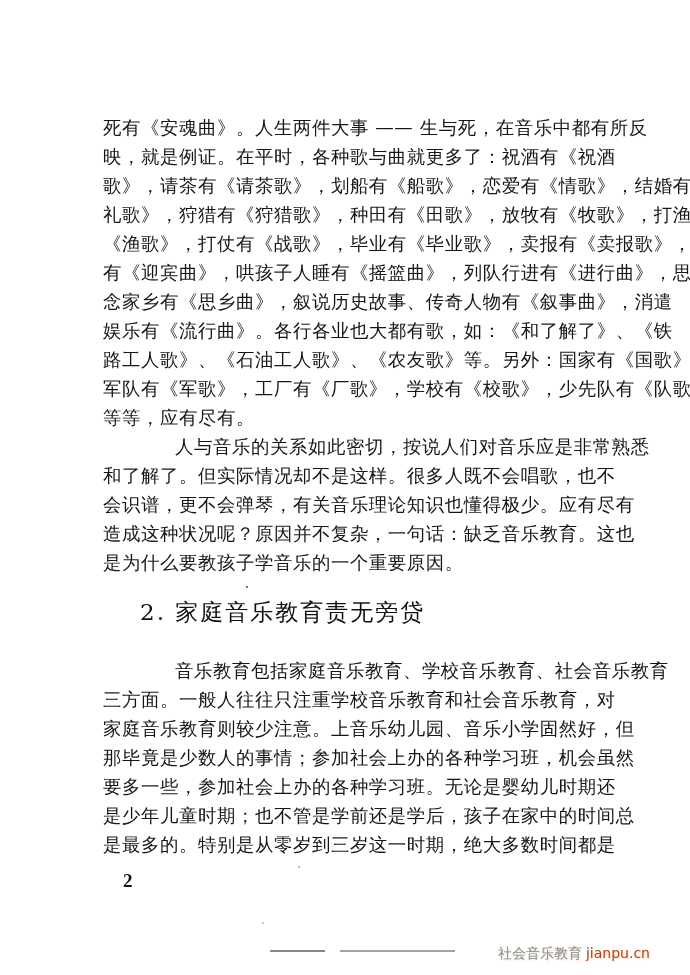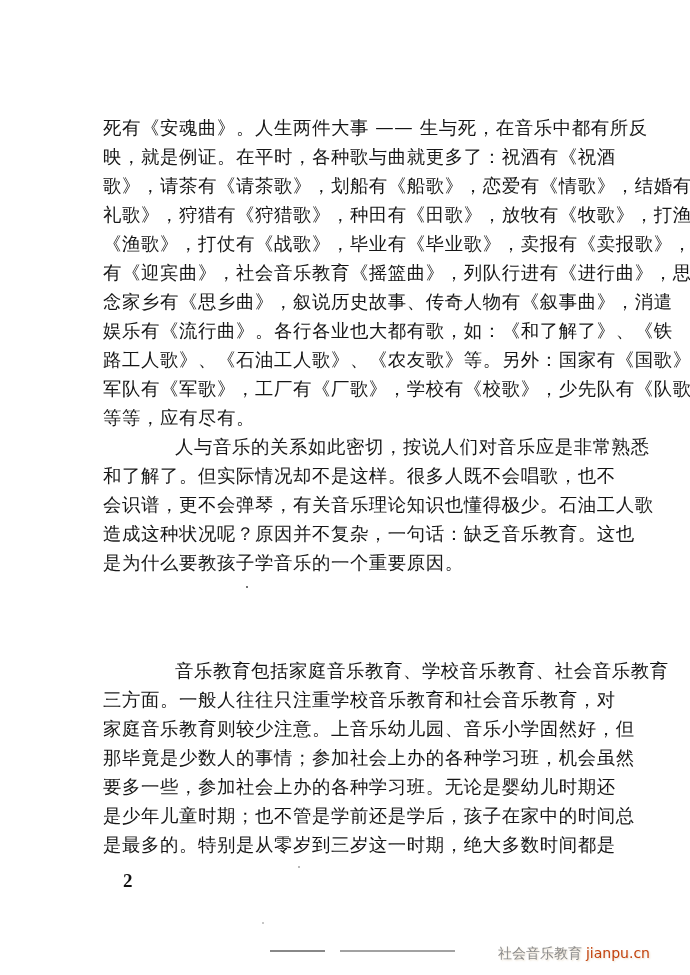"有《迎宾曲》，社会音乐教育《摇篮曲》，列队行进有《进行曲》，思" div.line { text: 社会音乐教育 -> 哄孩子人睡有 }
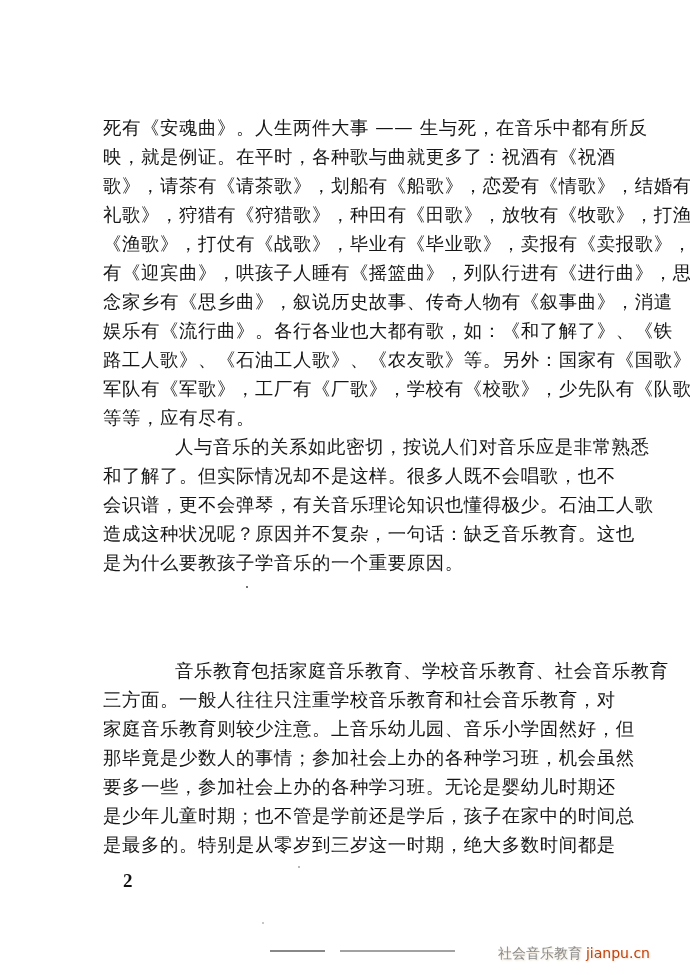"会识谱，更不会弹琴，有关音乐理论知识也懂得极少。石油工人歌" div.line { text: 石油工人歌 -> 应有尽有 }
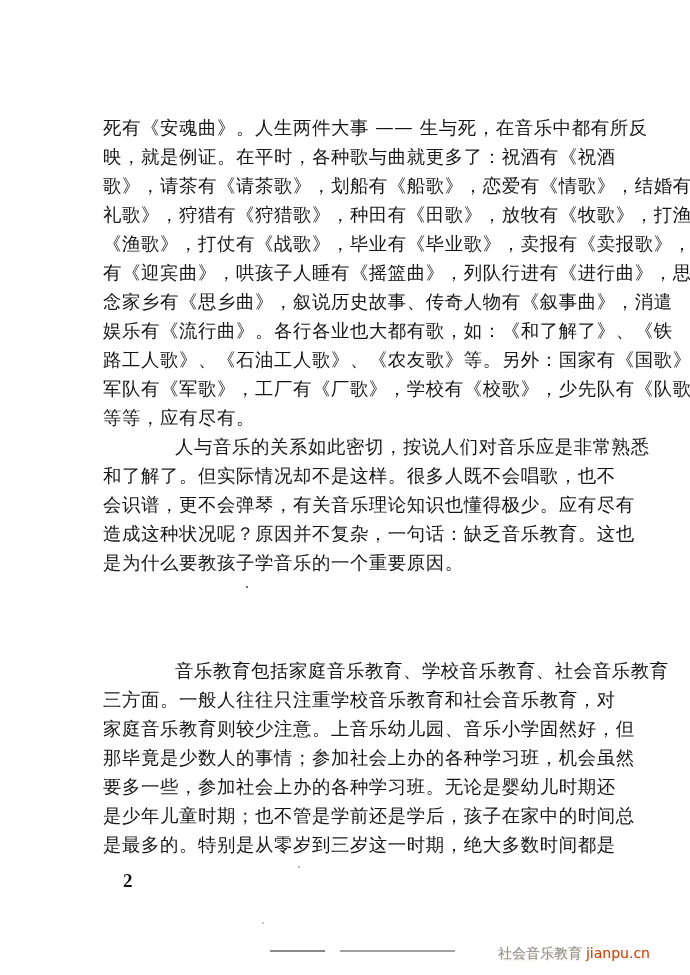"2. 家庭音乐教育责无旁贷" div.heading { html: none -> <div>2. 家庭音乐教育责无旁贷</div> }
